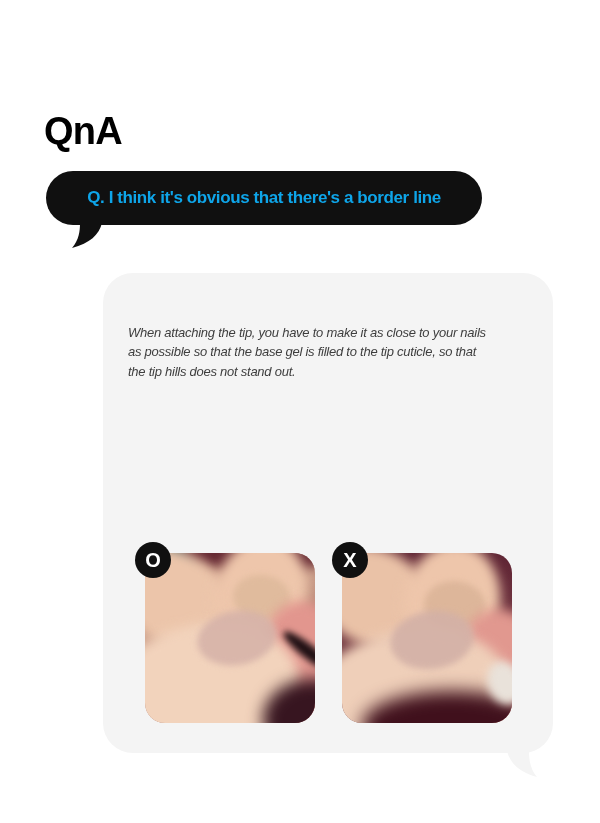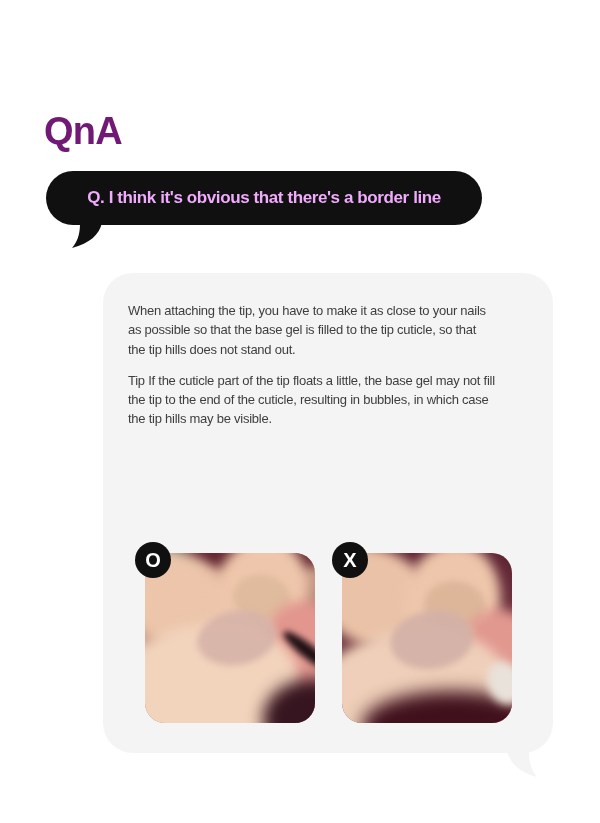"QnA" .page-title { color: #701a75 -> #000000 }
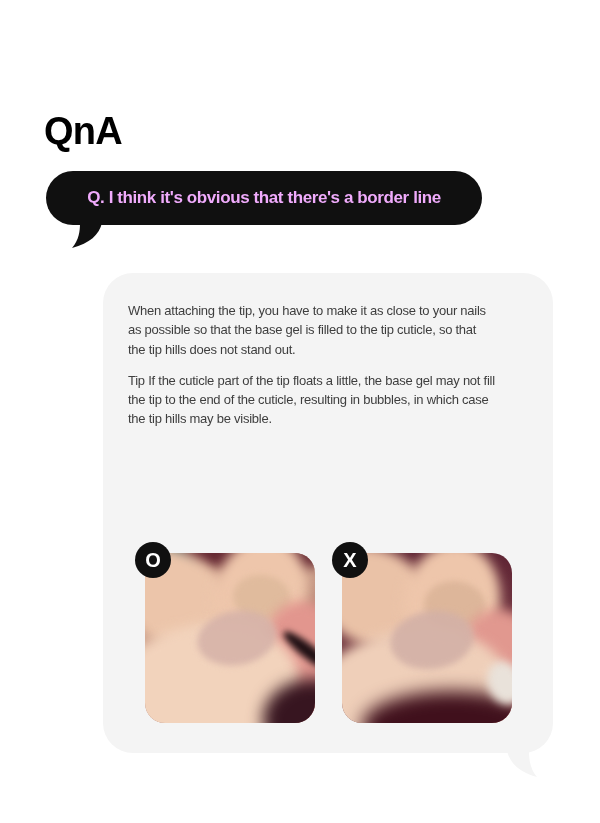"Q. I think it's obvious" .q-text { color: #f0abfc -> #0ea5e9 }
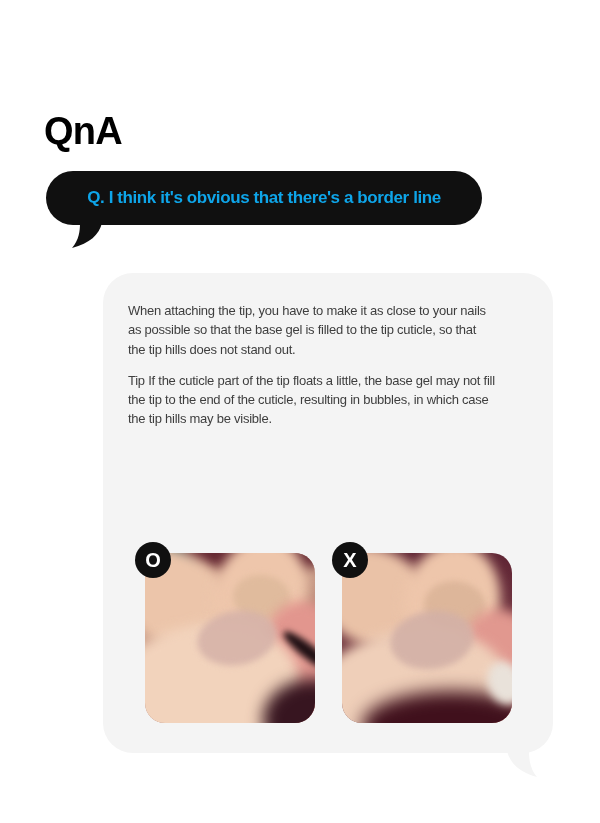"When attaching the tip, you" .a-content { font-style: none -> italic; top: 28px -> 50px }
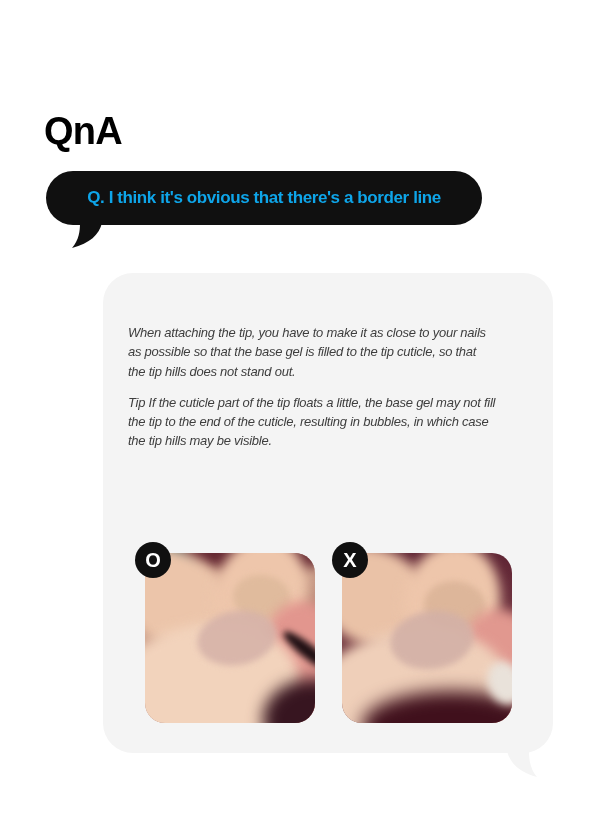"Tip If the cuticle part" p { html: <p>Tip If the cuticle part of the tip floats a little, the base gel may not fill the tip to the end of the cuticle, resulting in bubbles, in which case the tip hills may be visible.</p> -> none }
